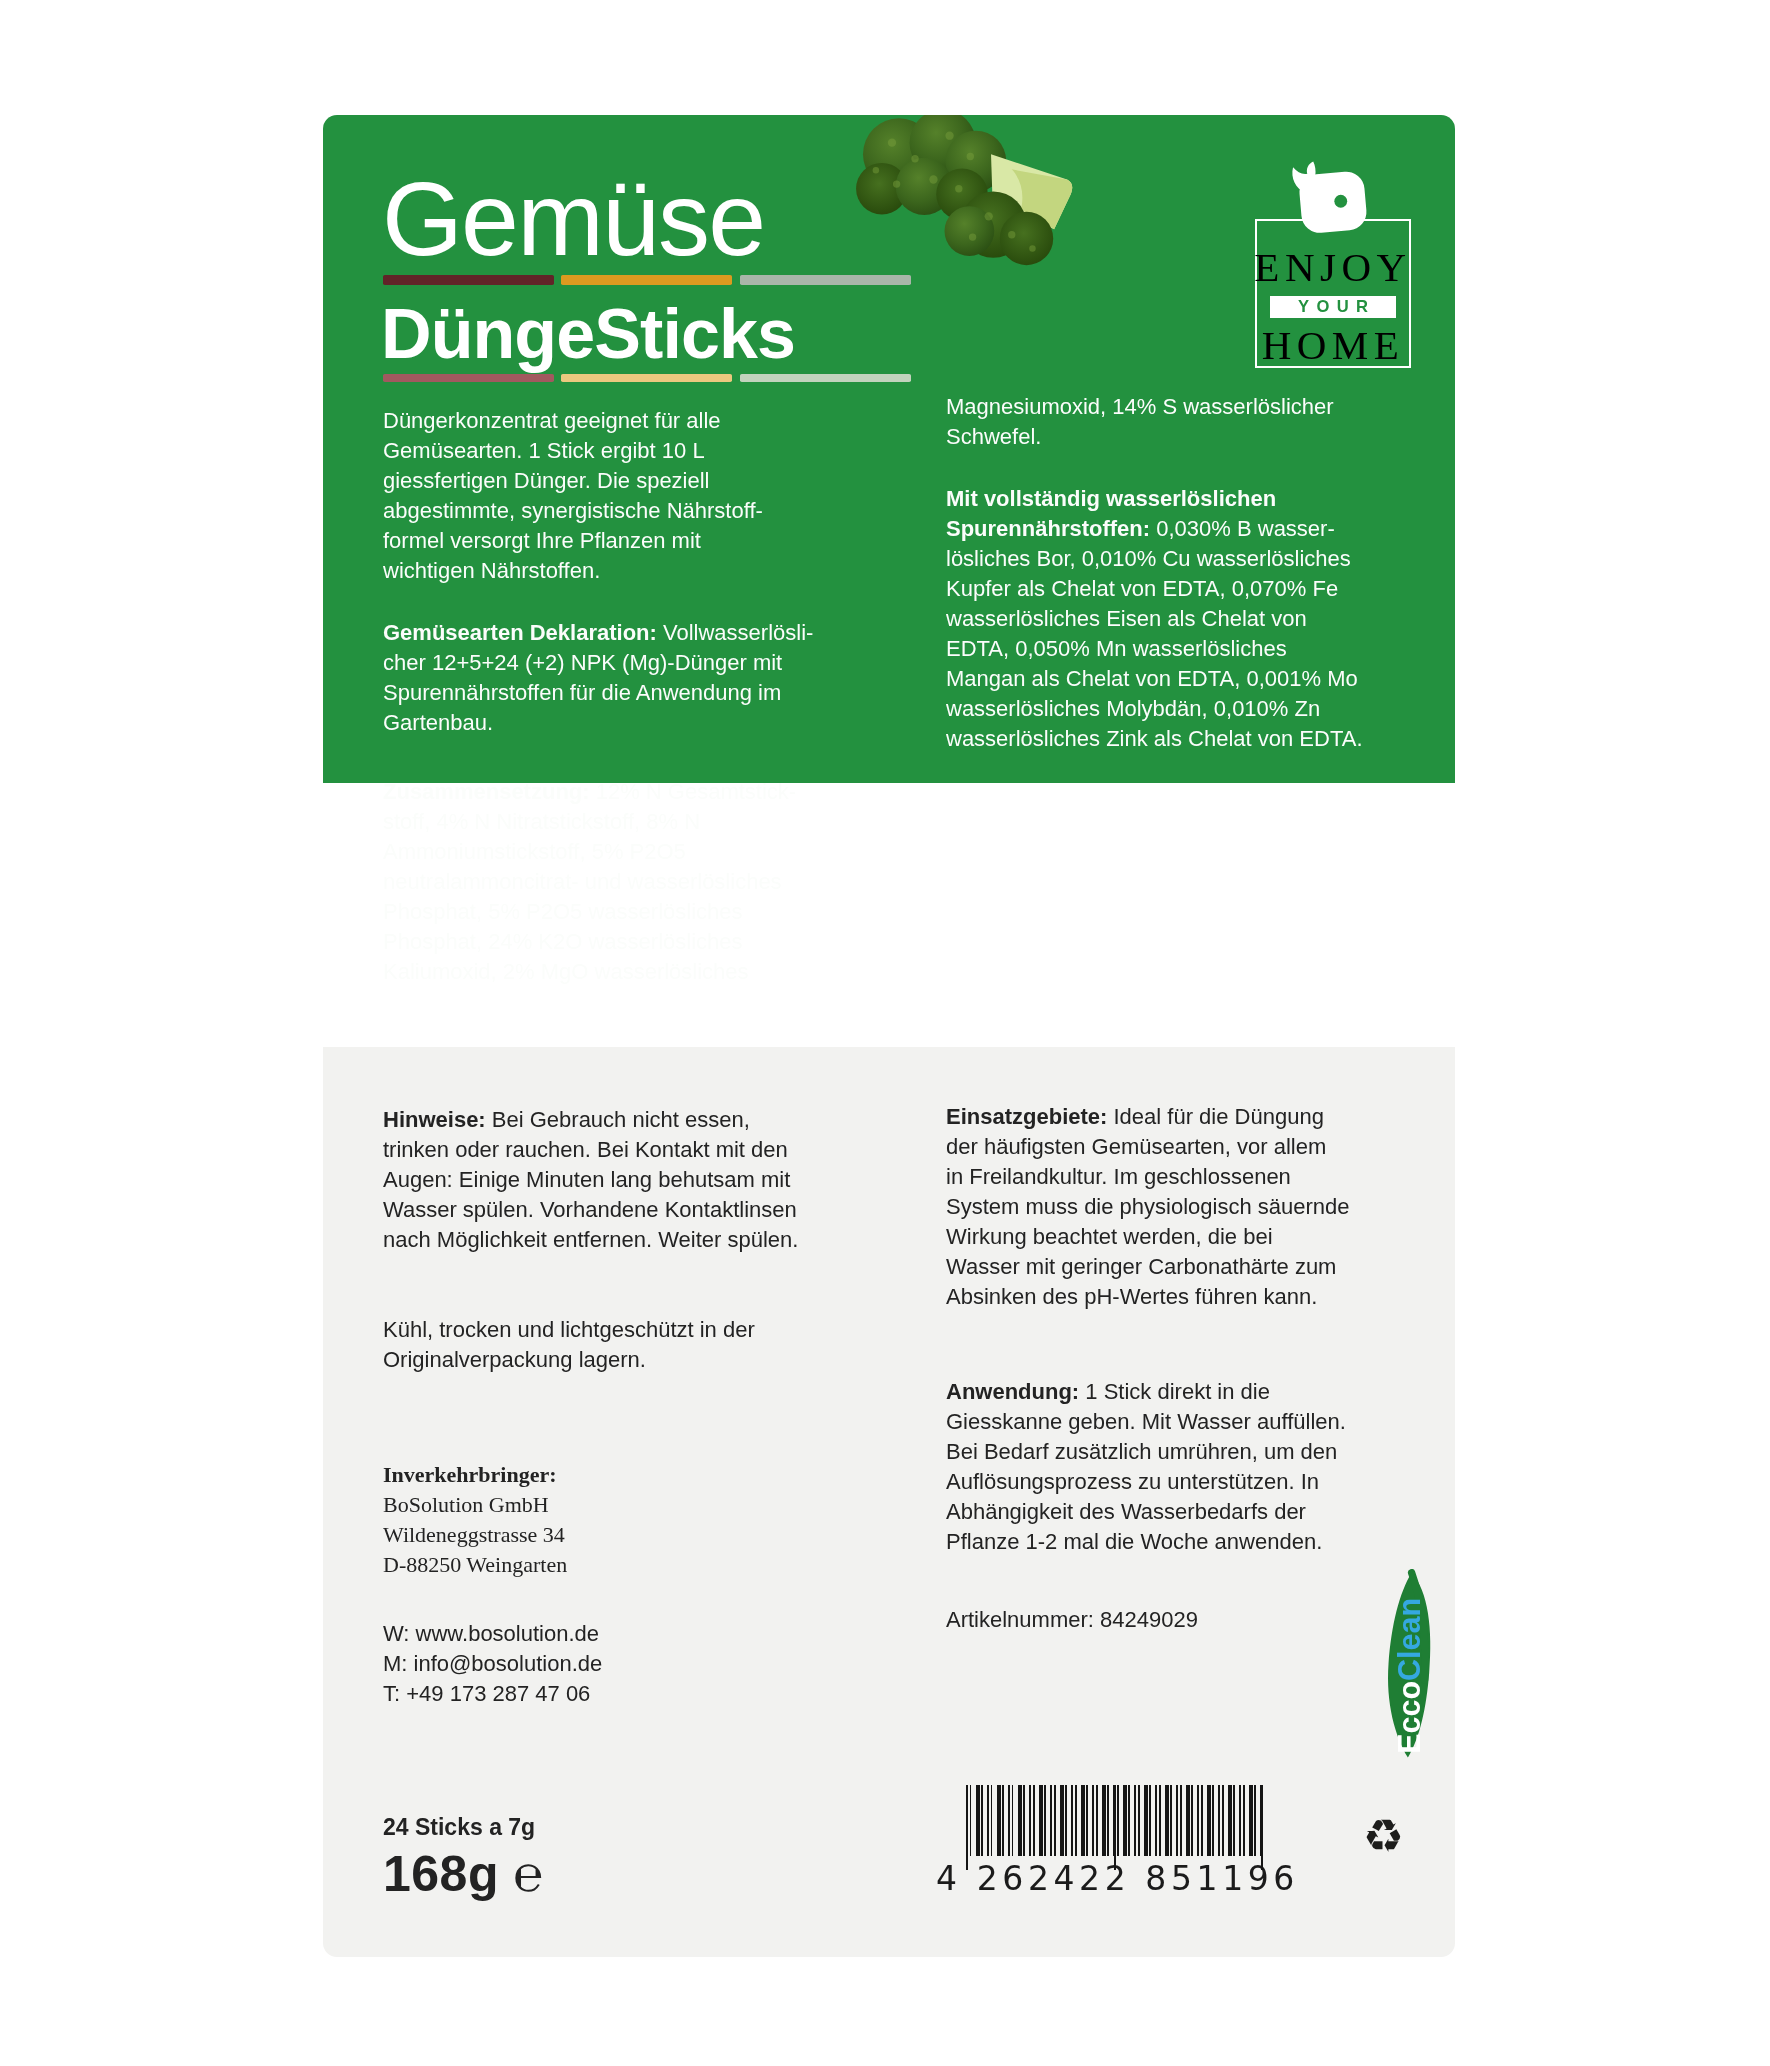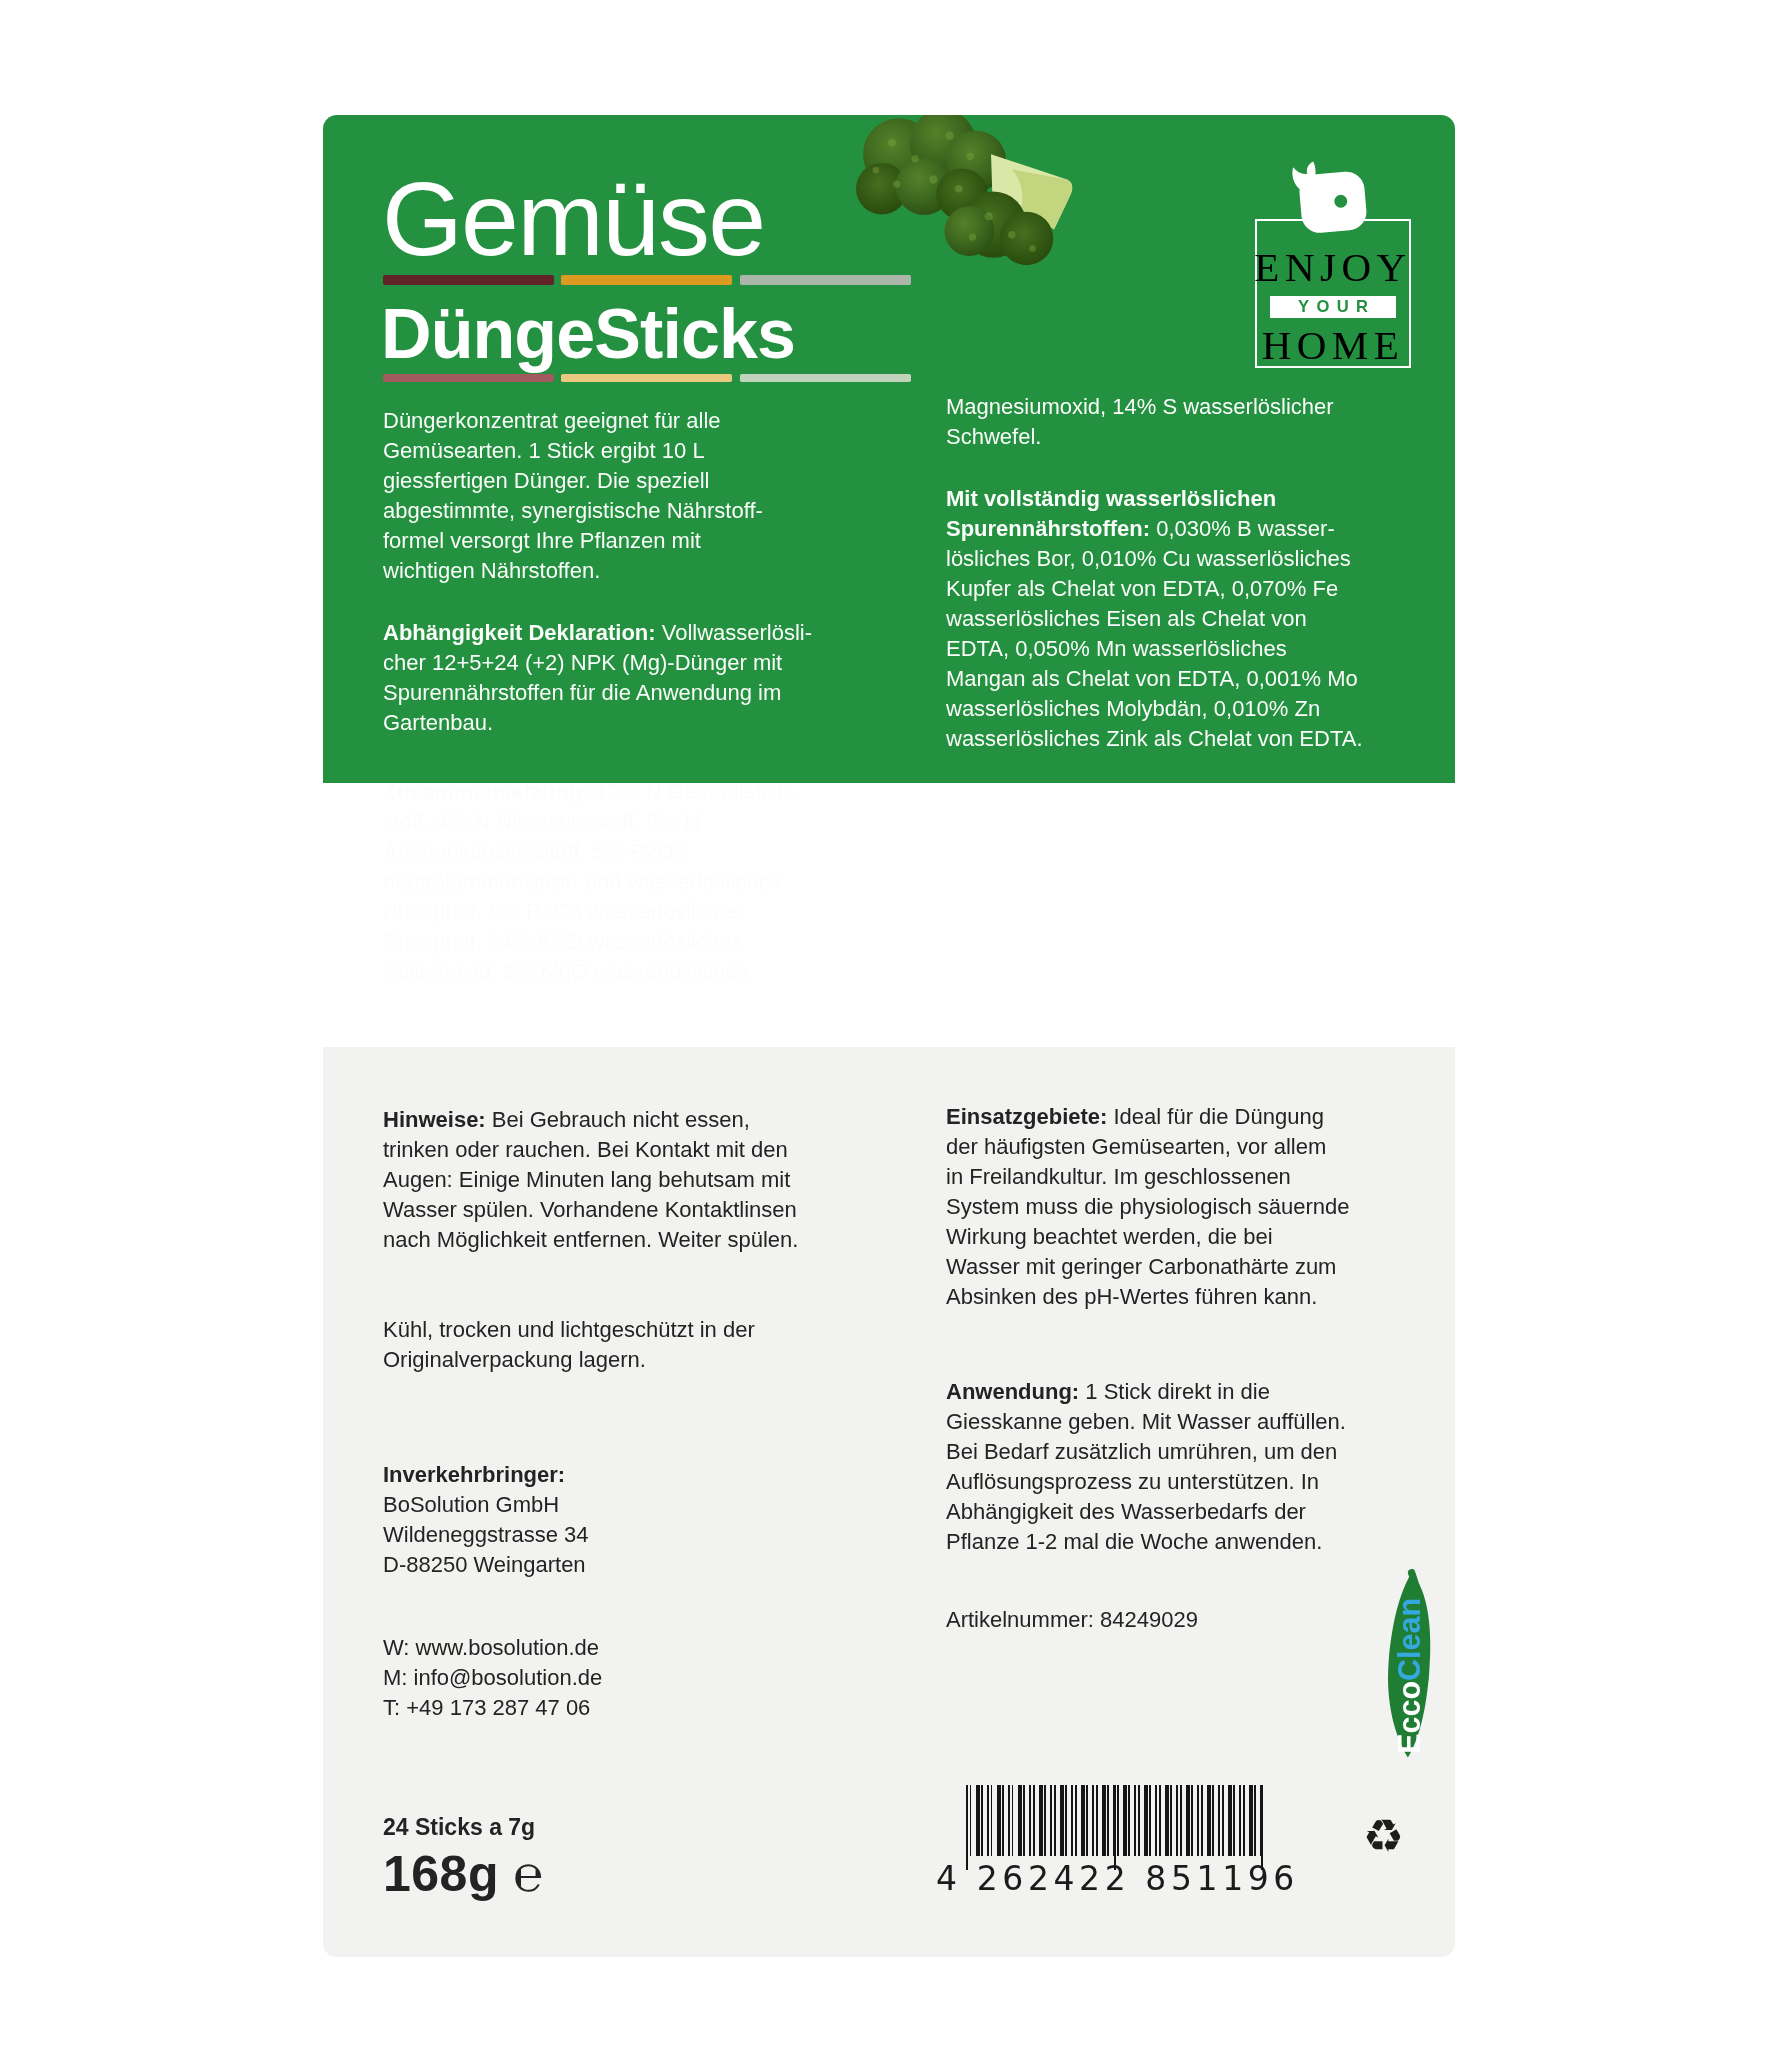"Abhängigkeit Deklaration:" b { text: Abhängigkeit -> Gemüsearten }
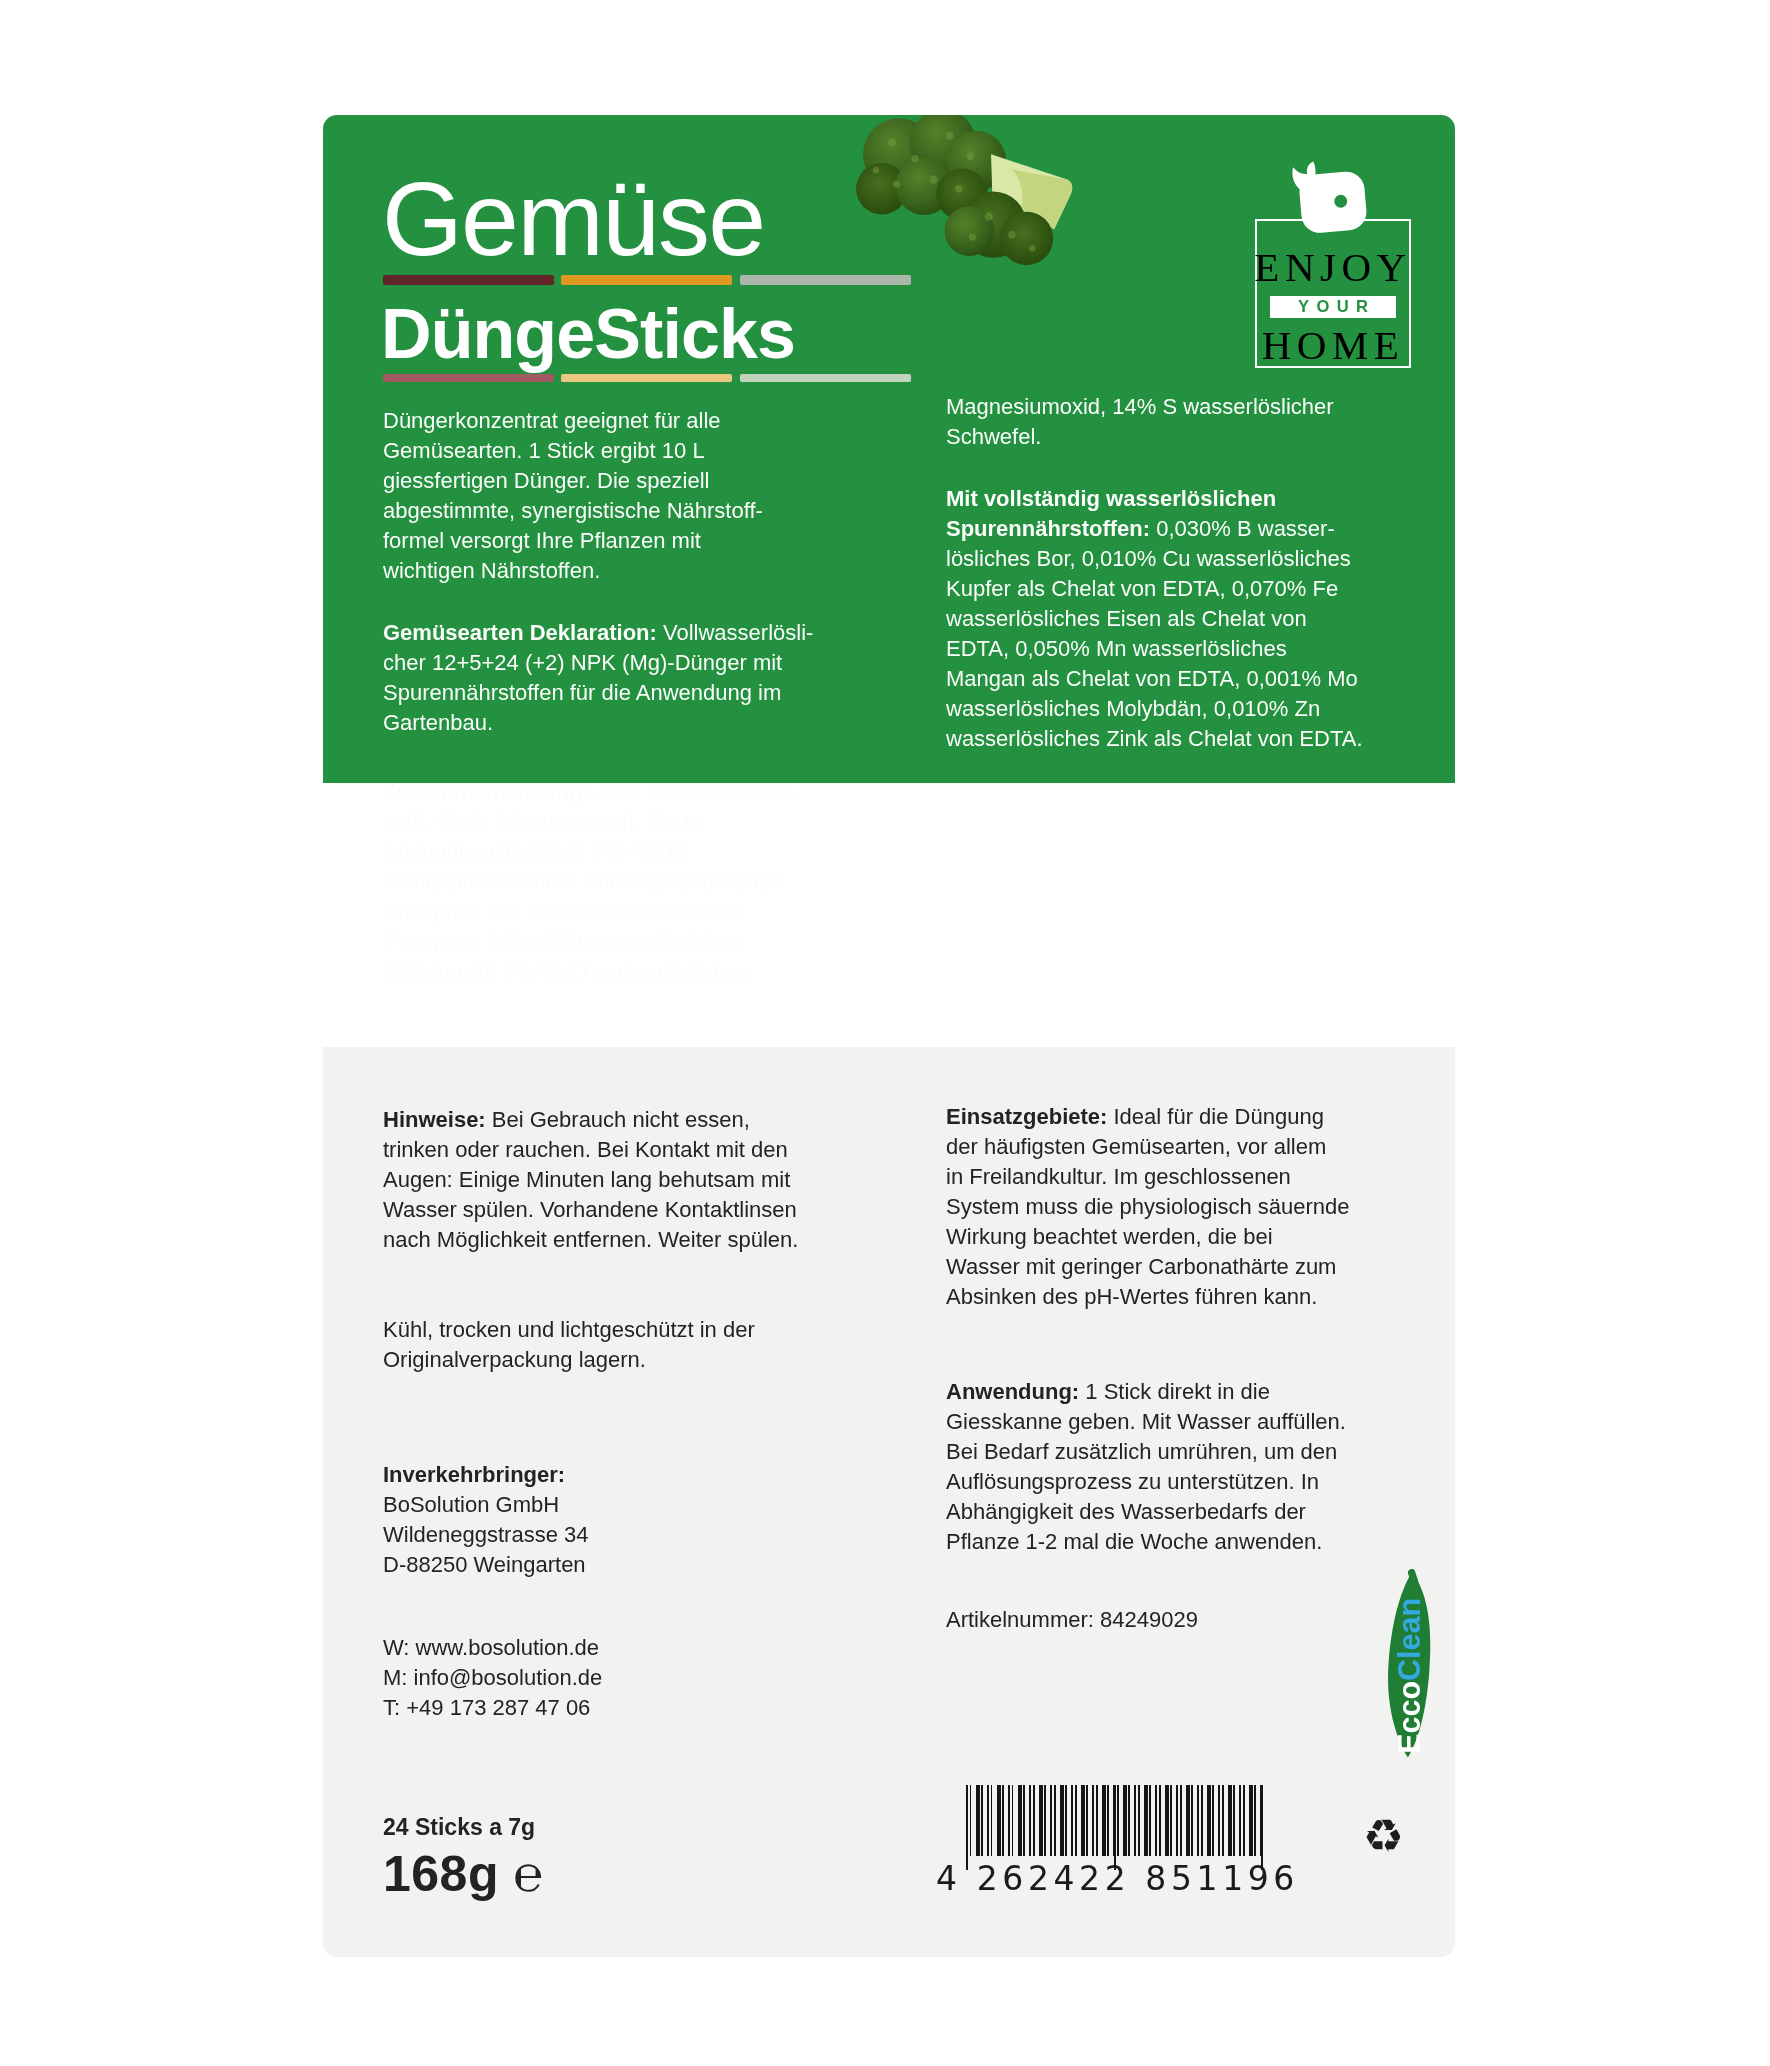"Inverkehrbringer:" .wl-p3 { font-family: none -> Liberation Serif, serif; margin-bottom: 53px -> 39px }
